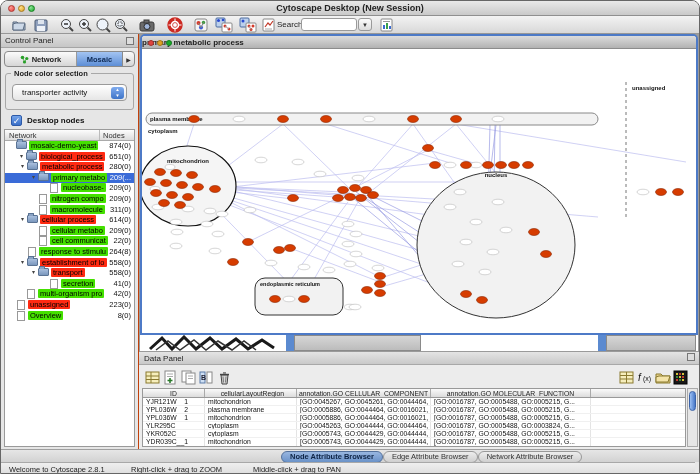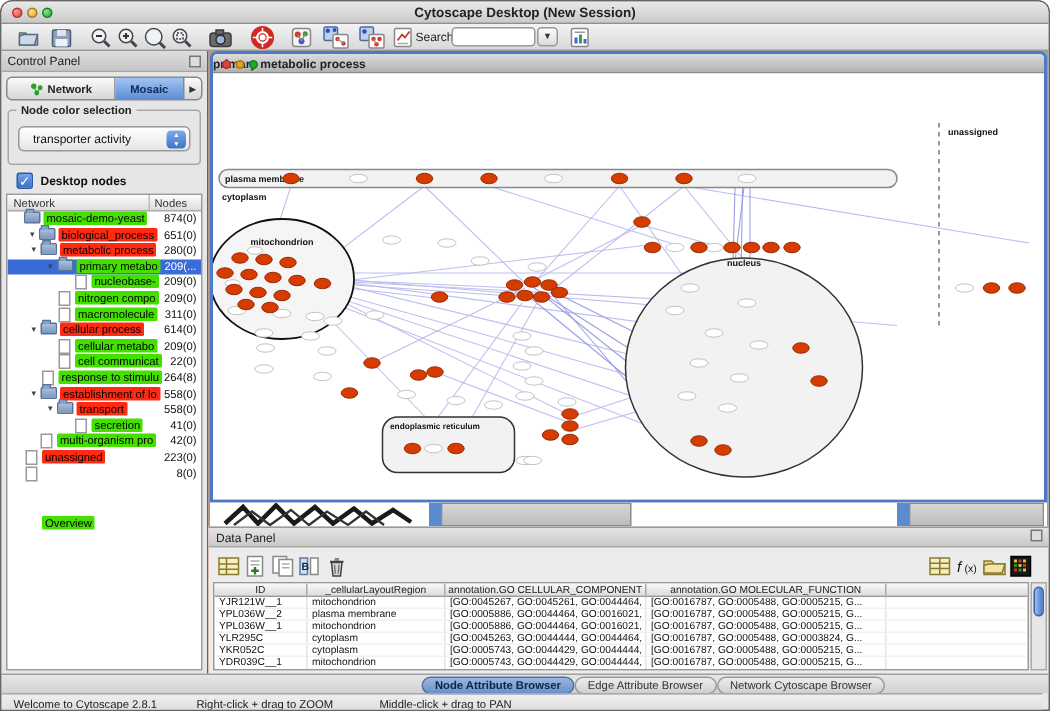"Overview" span.chip { margin-top: 33px -> none }
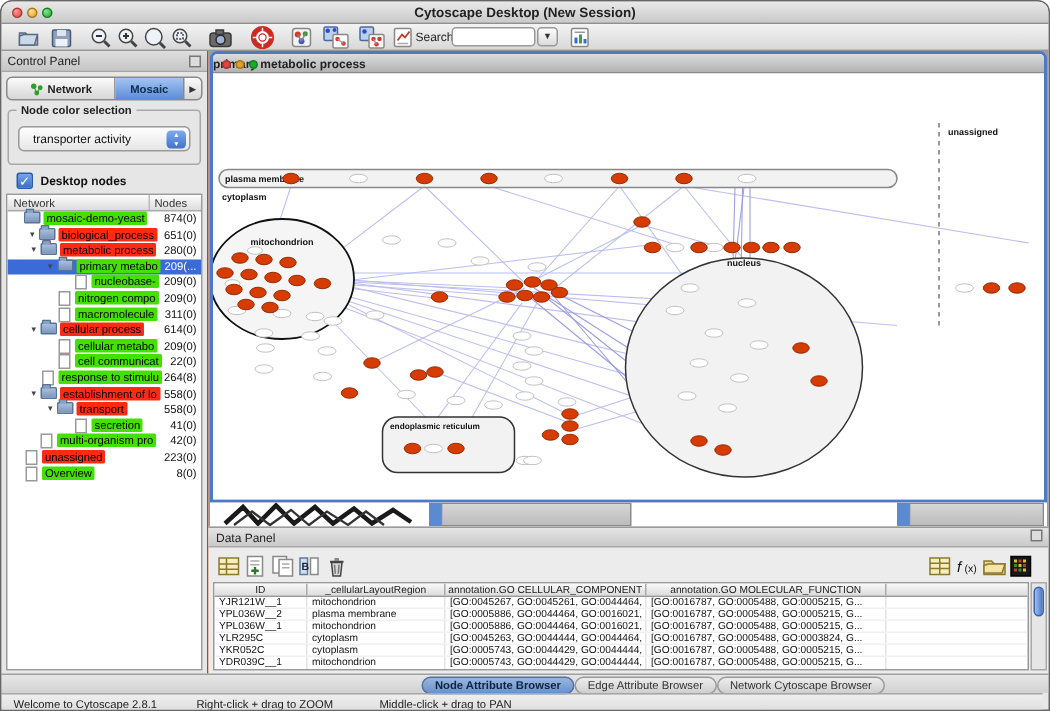"Network Cytoscape Browser" div.btab { text: Cytoscape -> Attribute }
